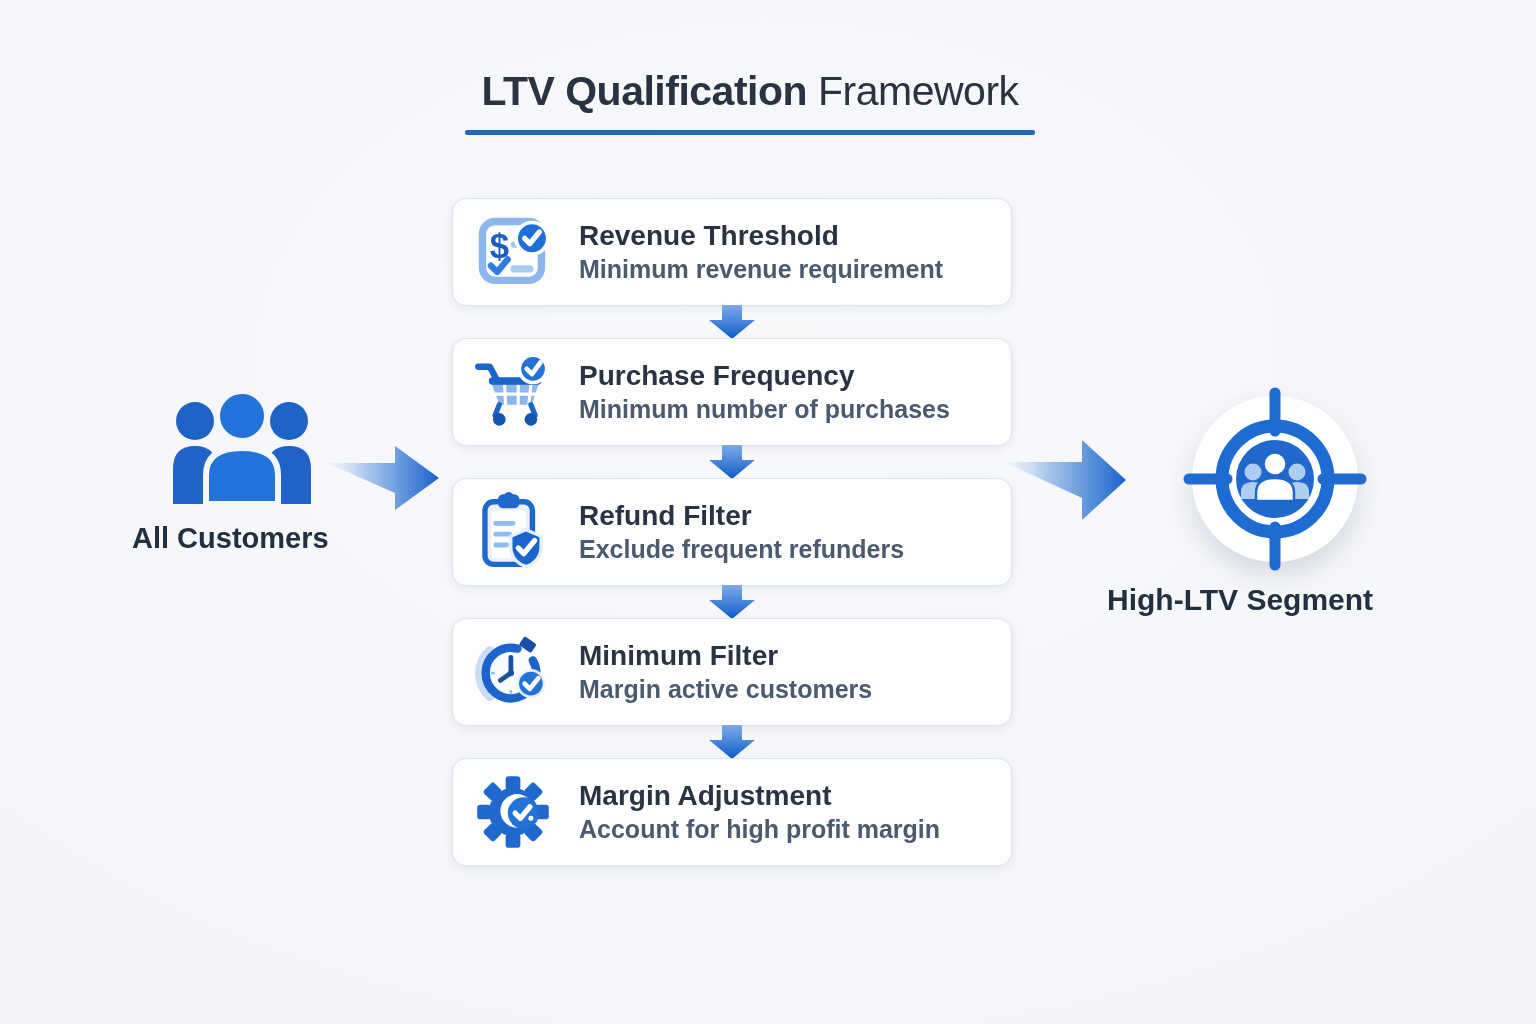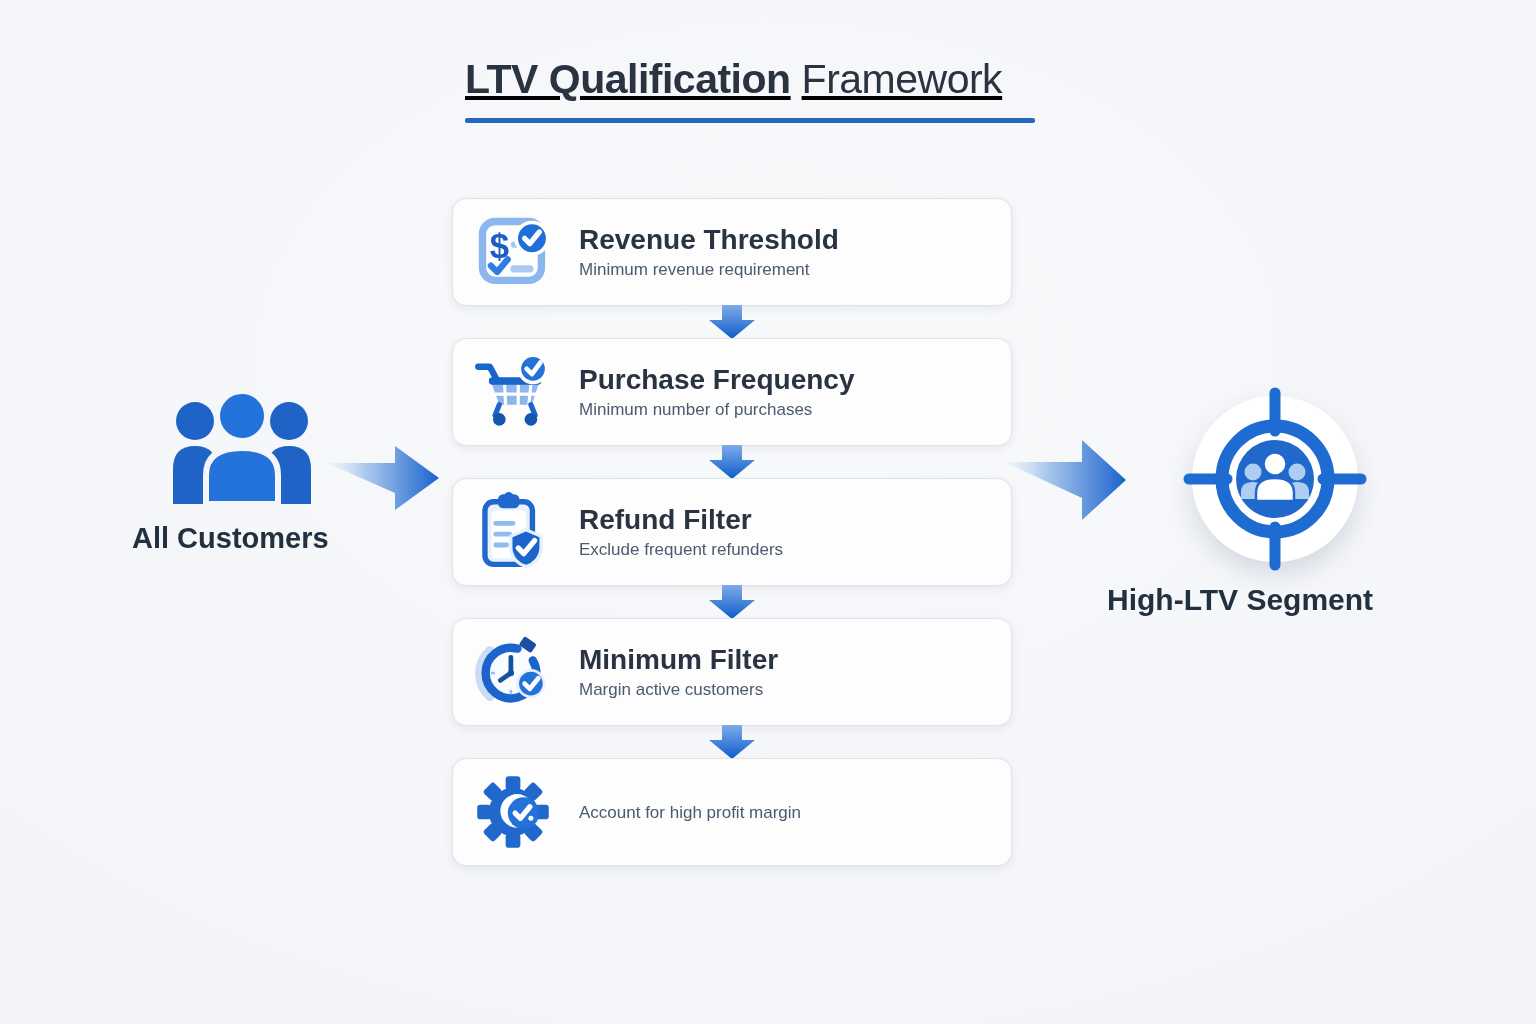"LTV Qualification Framework" .header { text-align: none -> center; text-decoration: underline -> none; top: 56px -> 68px }
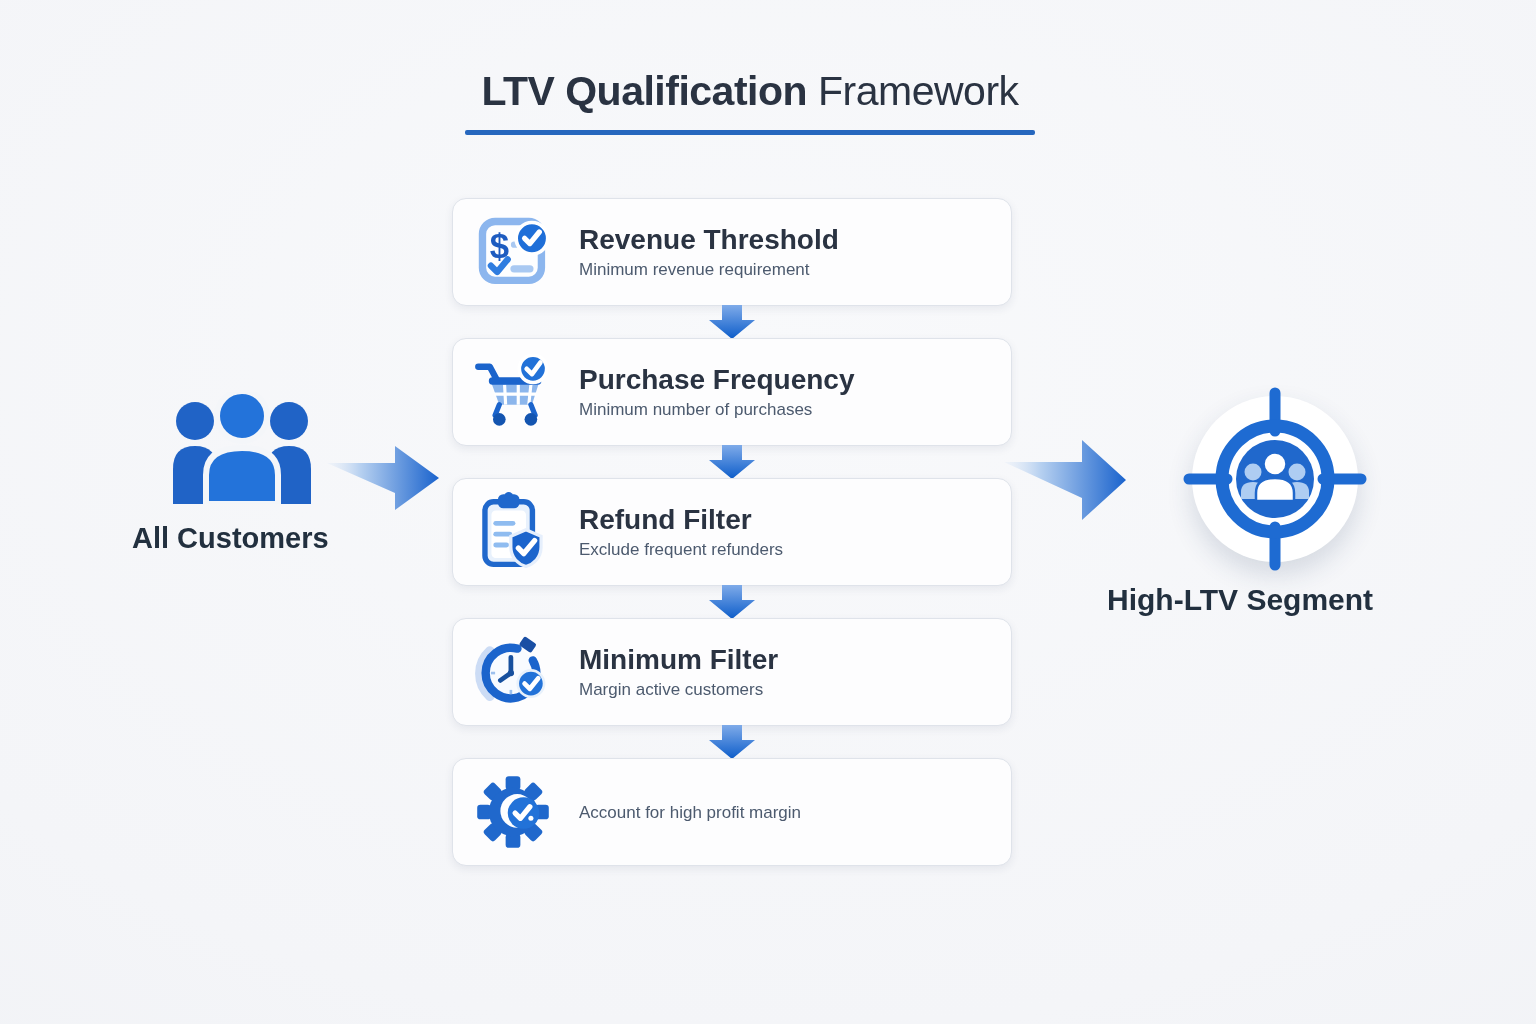"Minimum revenue requirement" .step-subtitle { font-size: 17px -> 25px; font-weight: 400 -> 700 }
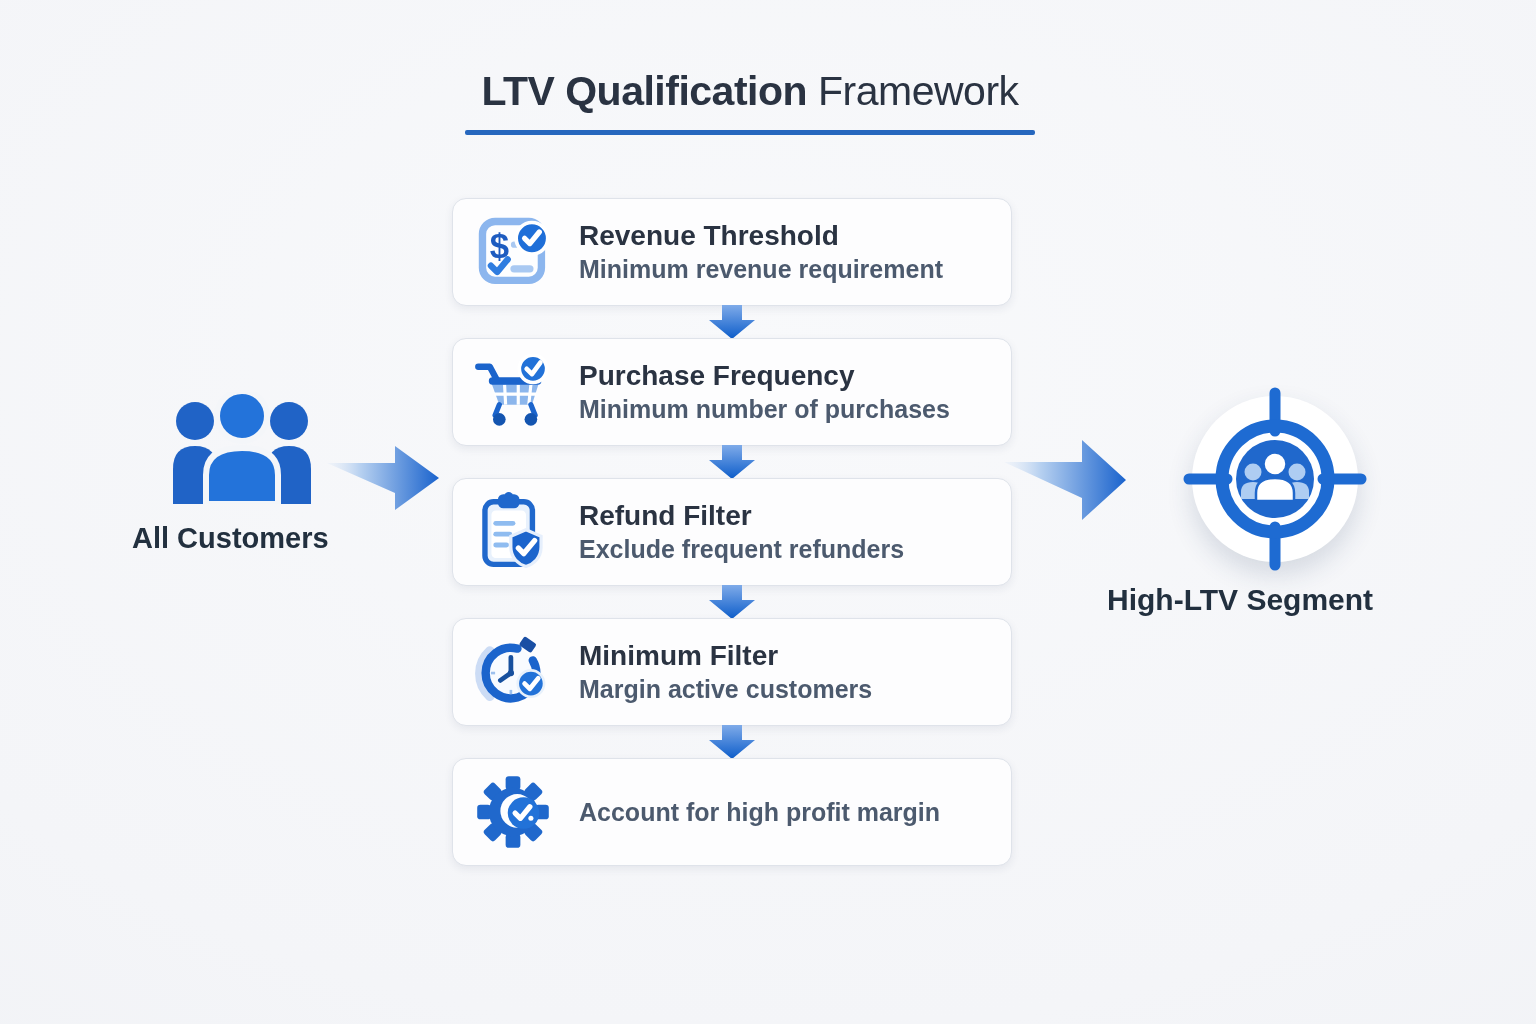"Margin Adjustment" div.step-title { html: none -> <div>Margin Adjustment</div> }
